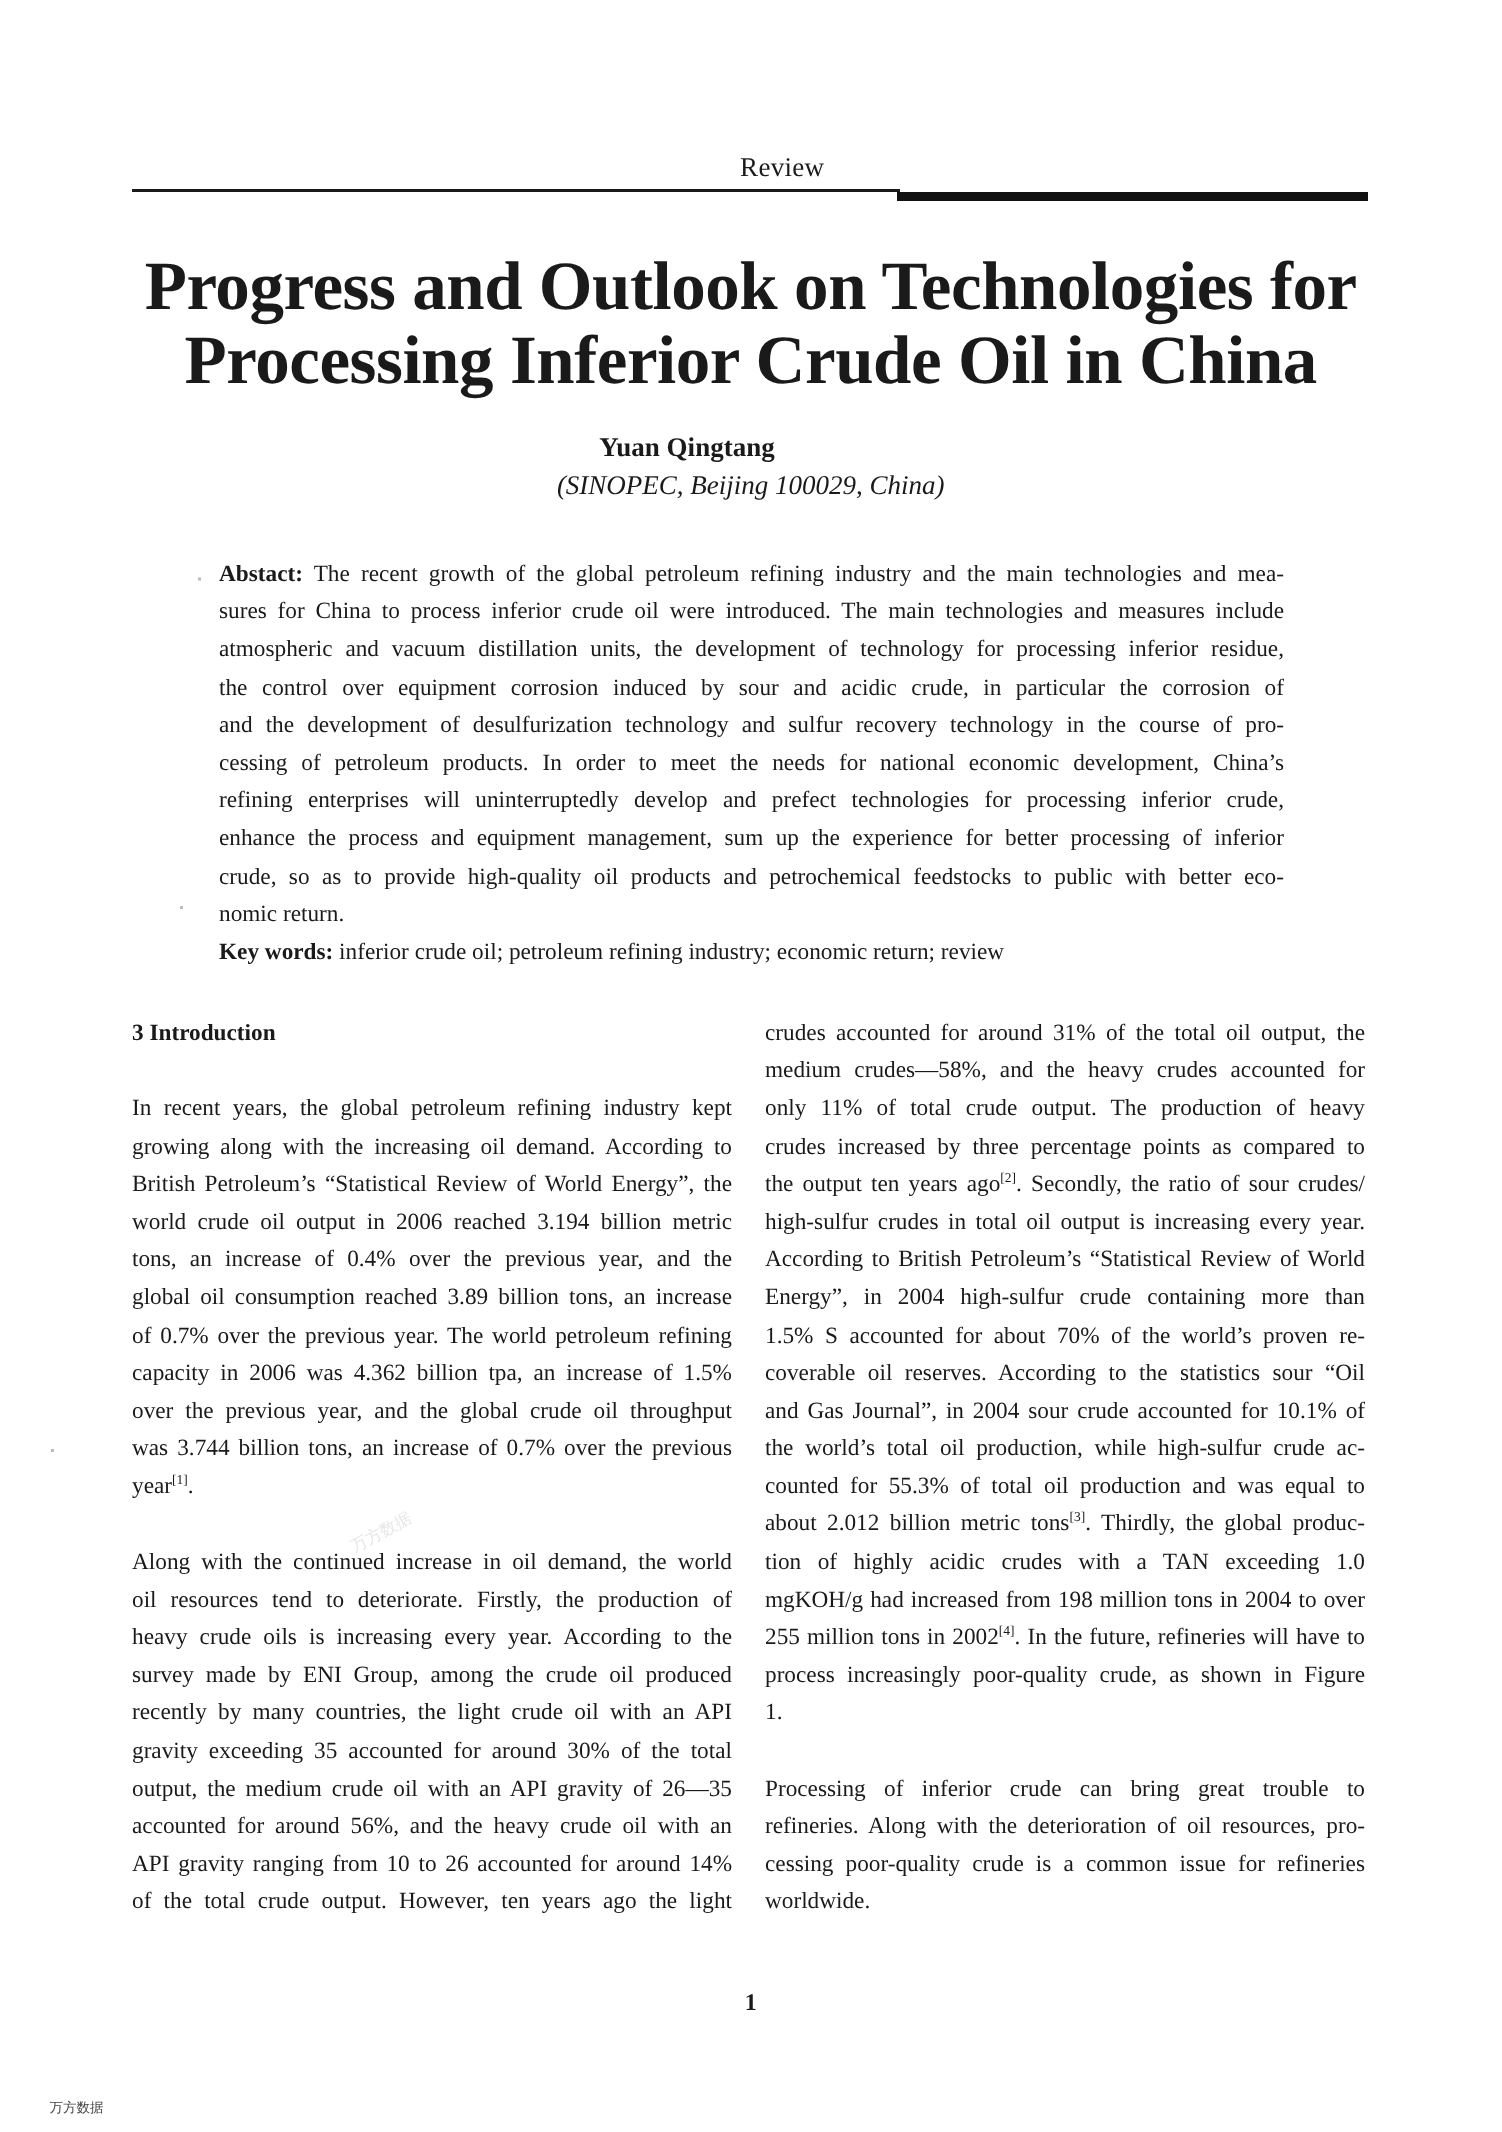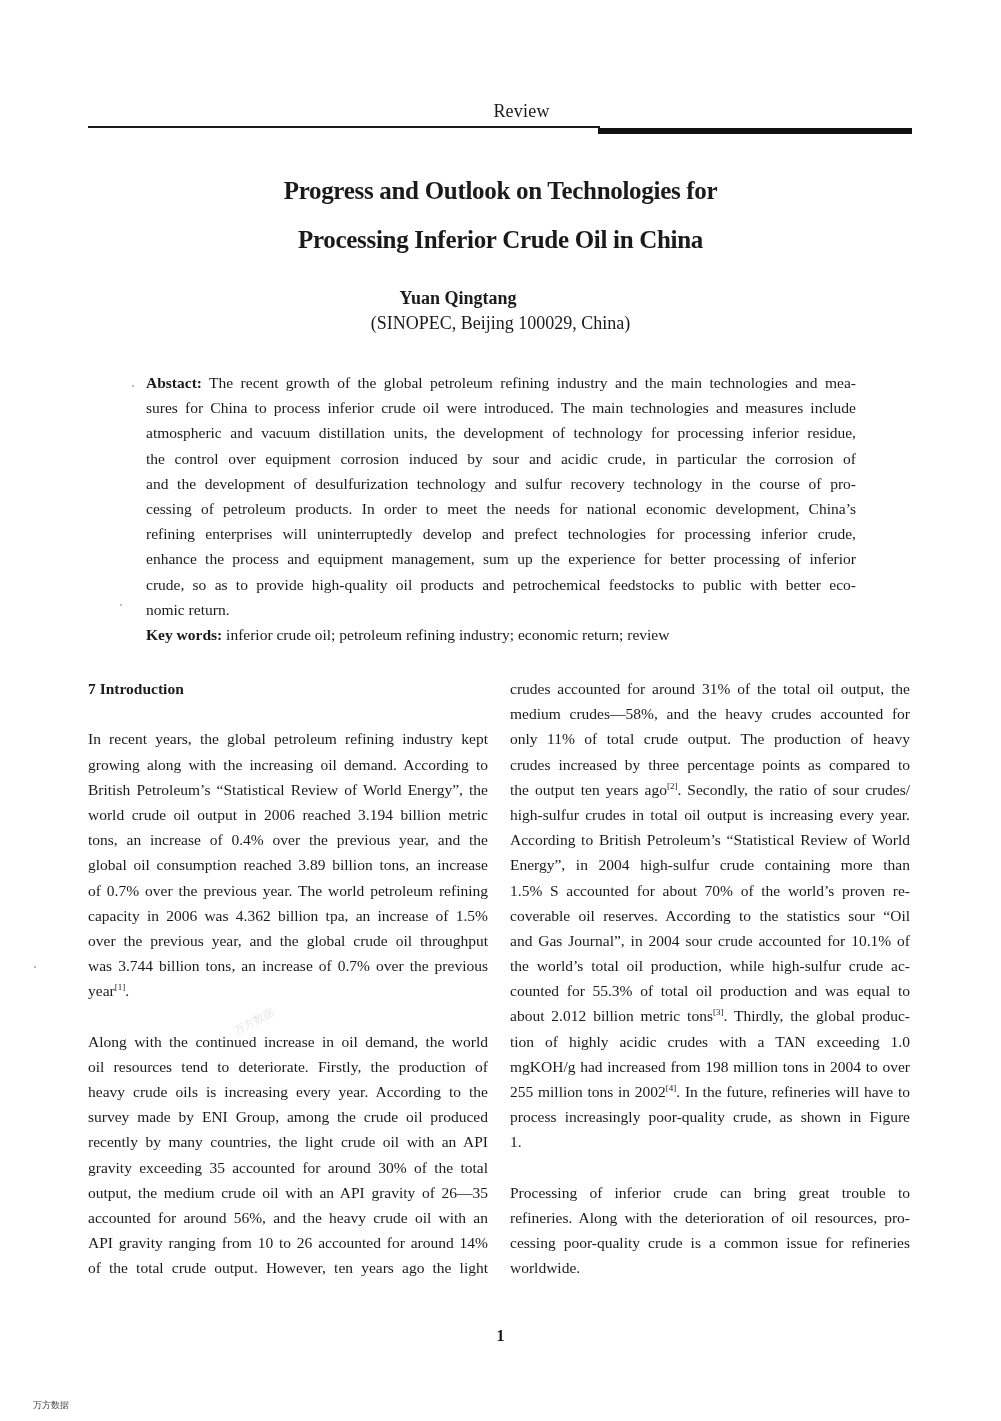"Progress and Outlook on Technologies" .title { font-size: 25px -> 46px }
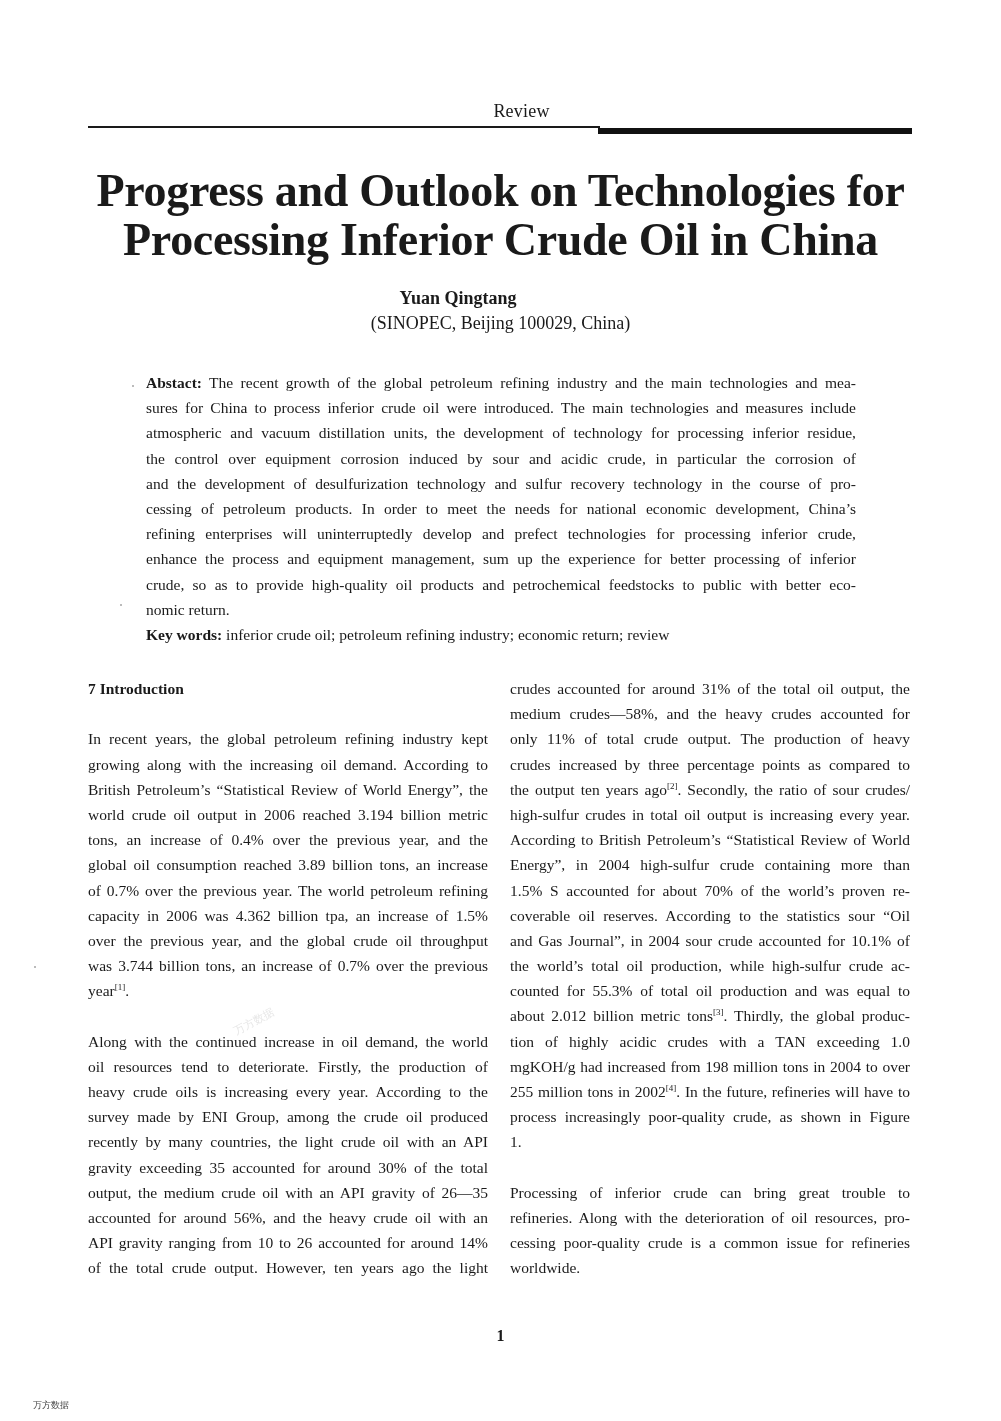"(SINOPEC, Beijing 100029, China)" .affil { font-style: none -> italic }
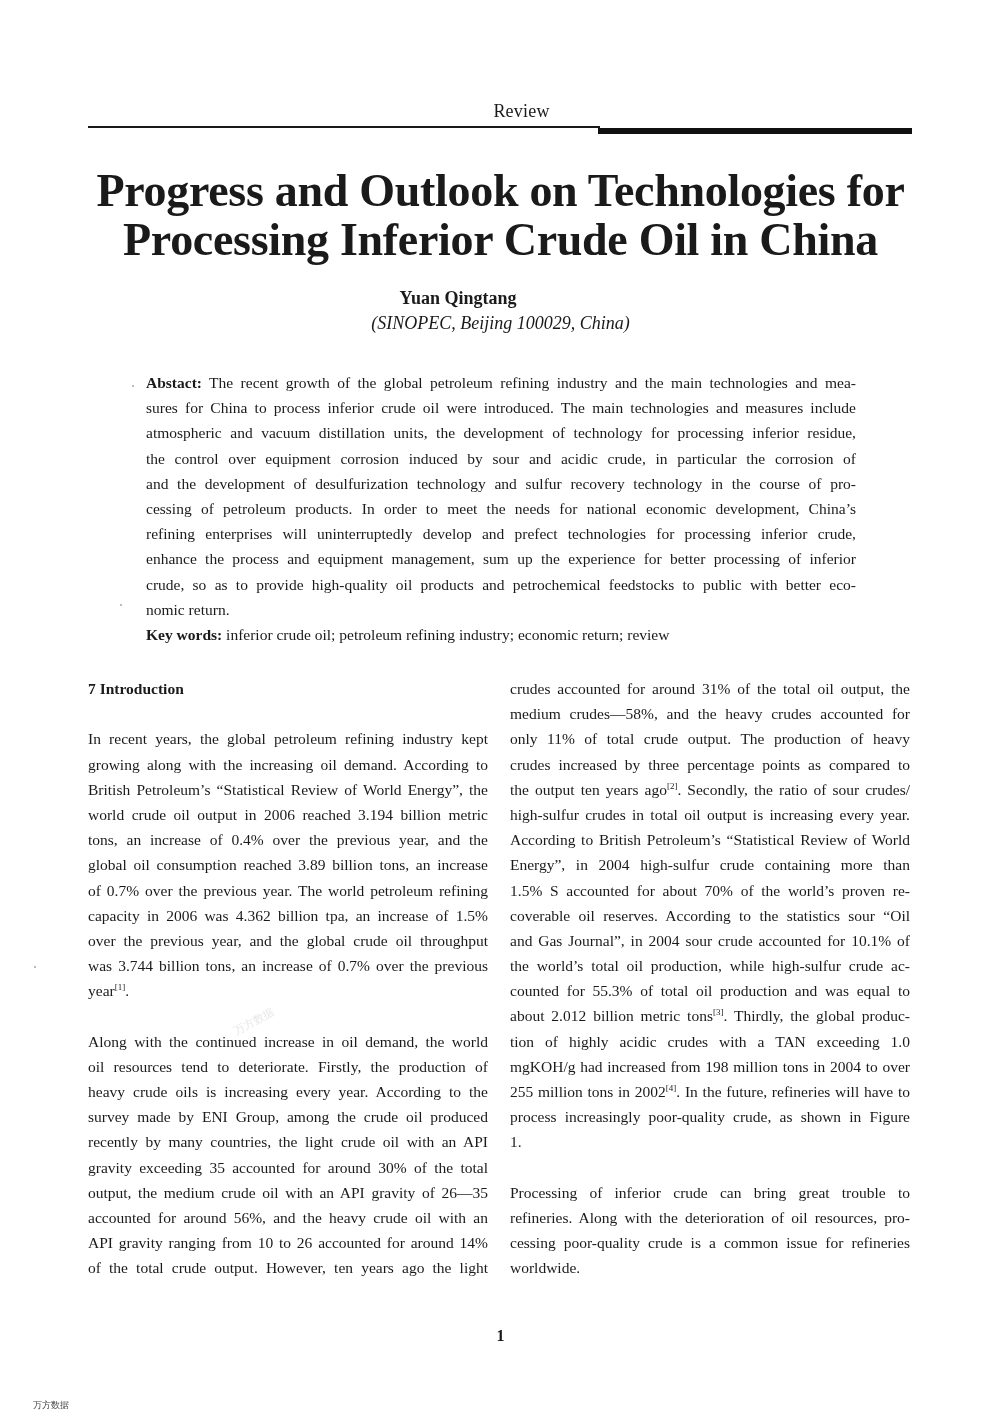"7 Introduction" span.section-heading { text: 7 -> 3 }
